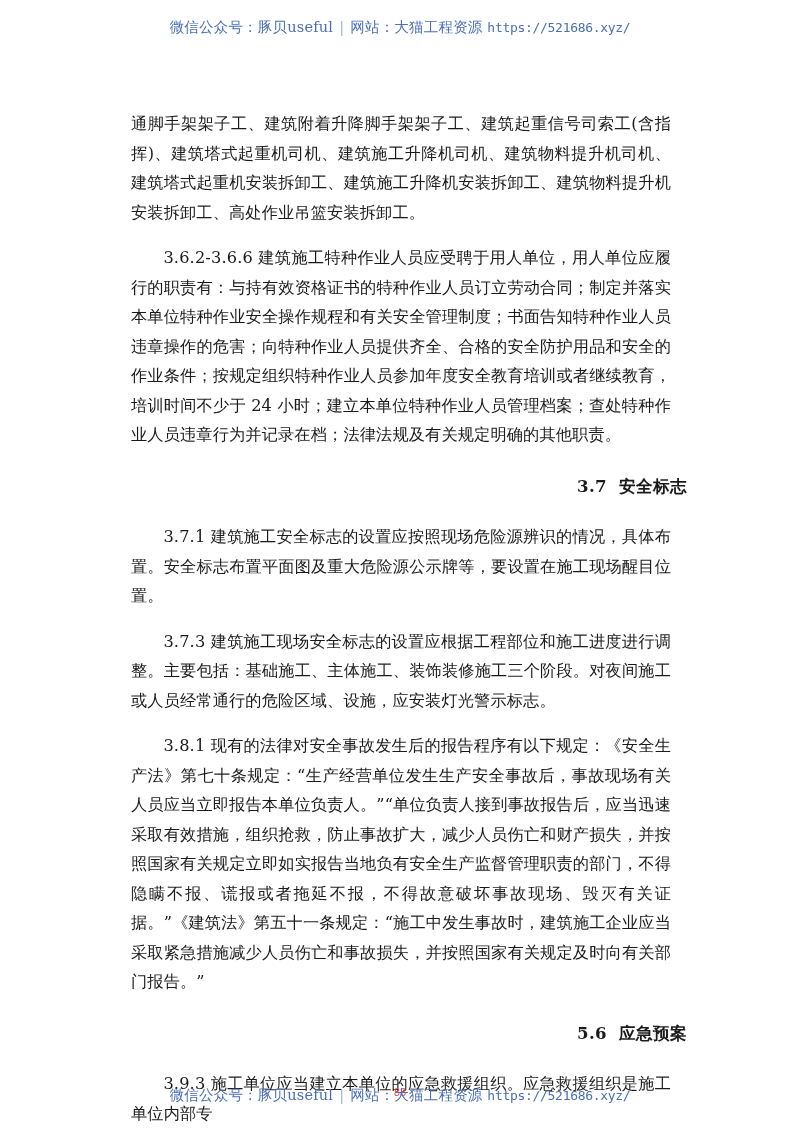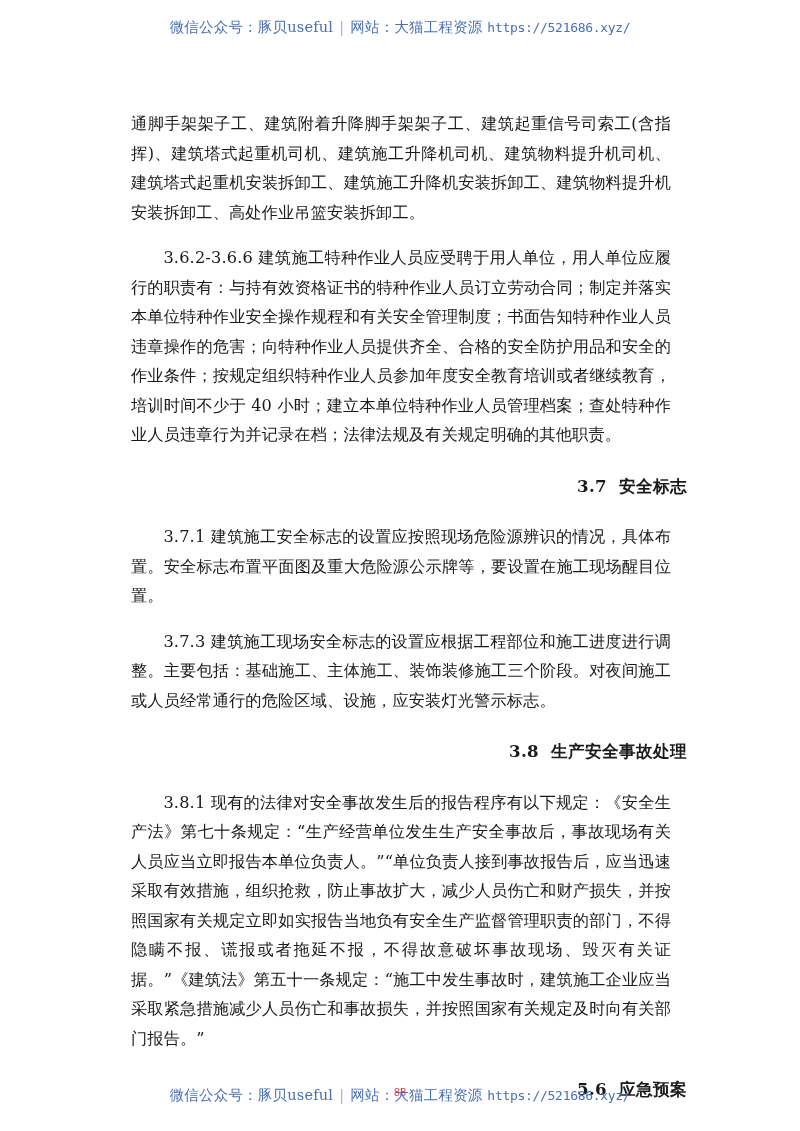"3.6.2-3.6.6" p.para { text: 40 -> 24 }
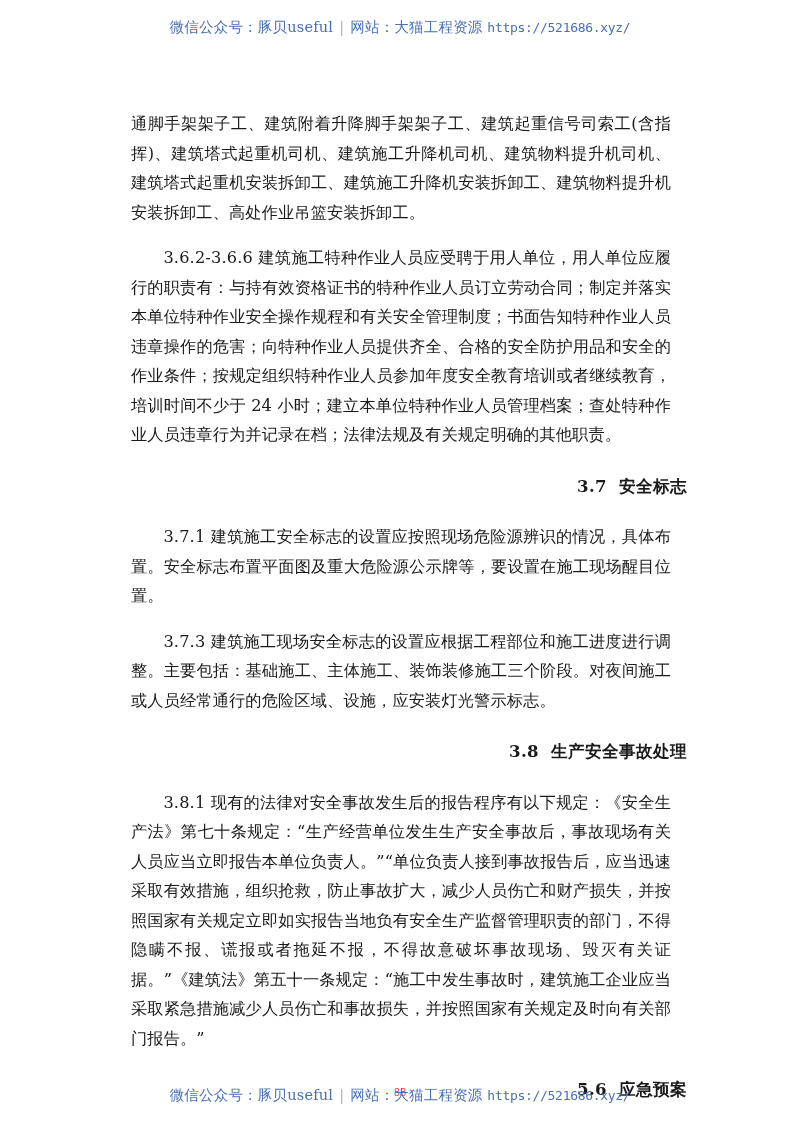"3.8 生产安全事故处理" h2.section-heading { html: <h2> <span>3.8</span><span>生产安全事故处理</span> </h2> -> none }
